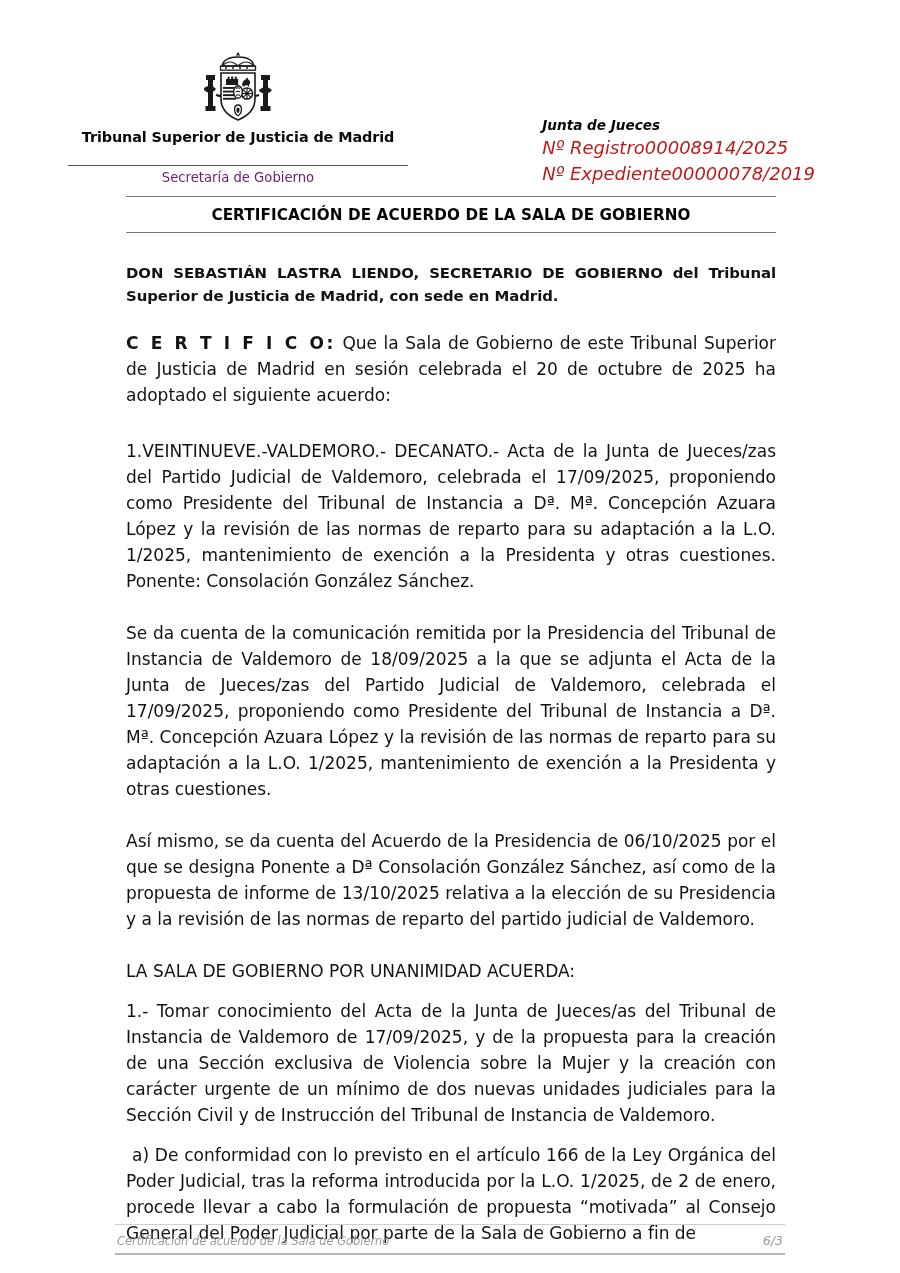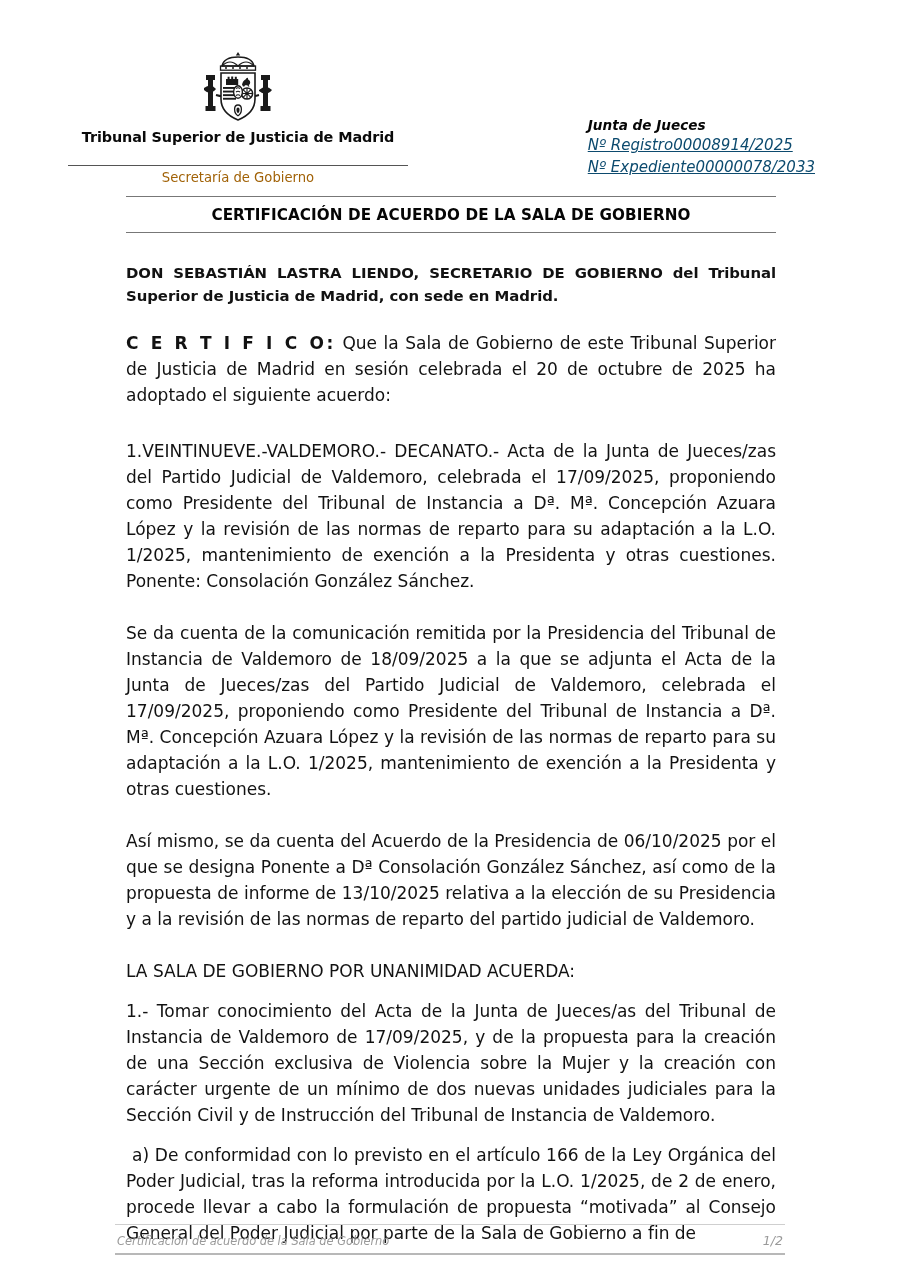"Nº Registro00008914/2025" .hr-line { color: #0c4a6e -> #b91c1c; font-size: 15px -> 18px; text-decoration: underline -> none }
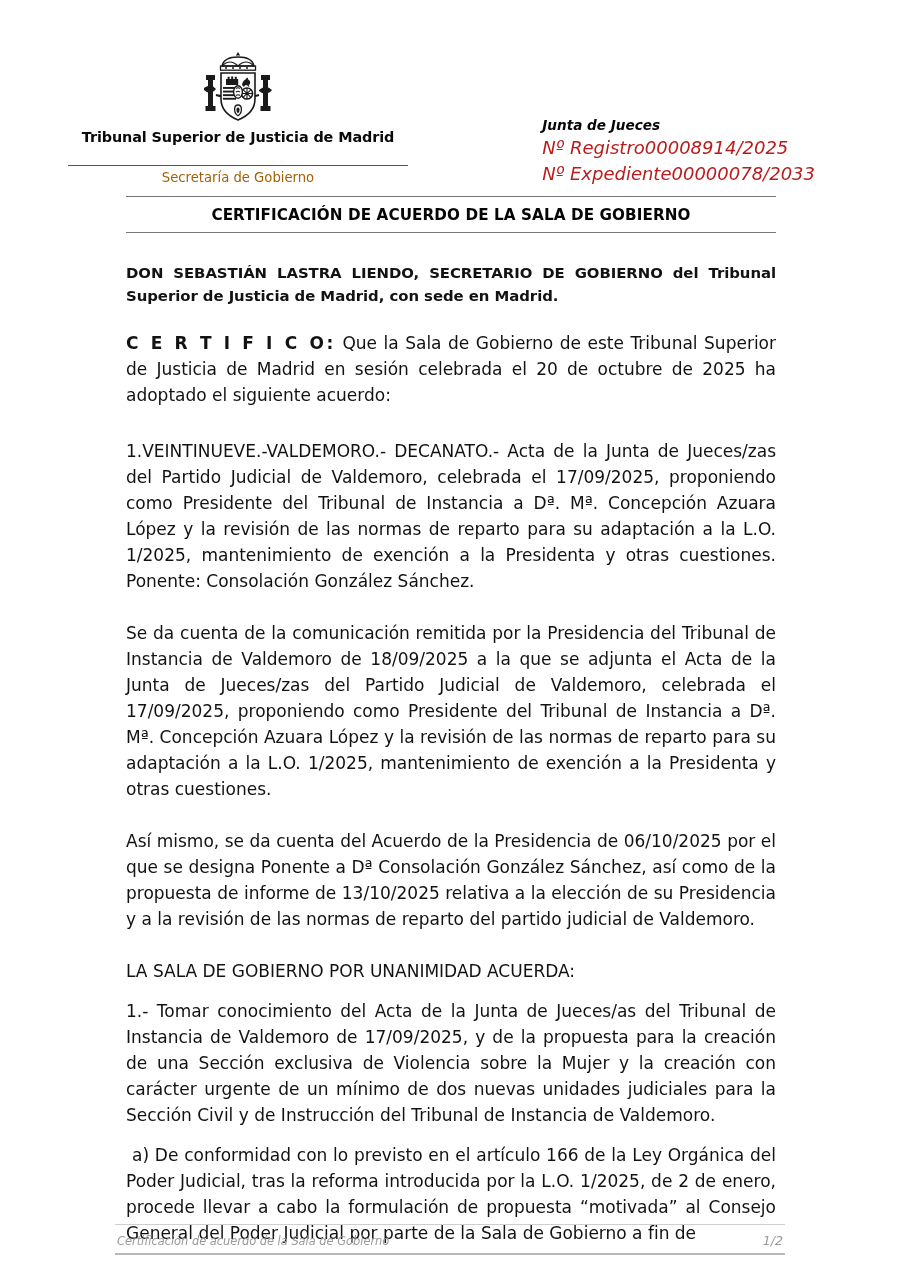"Secretaría de Gobierno" .org-sub { color: #a16207 -> #701a75 }
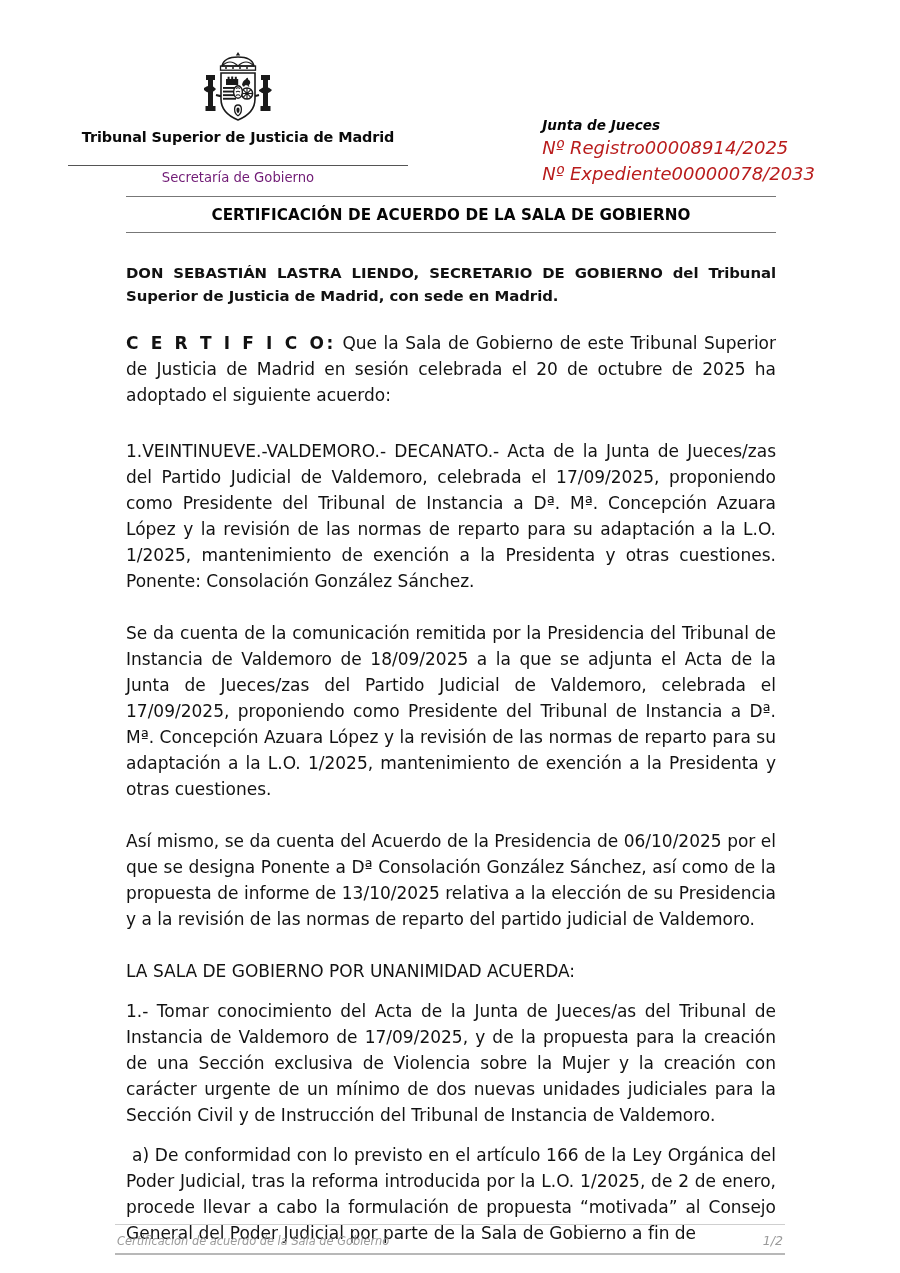"Nº Expediente00000078/2033" span.hr-line { text: Expediente00000078/2033 -> Expediente00000078/2019 }
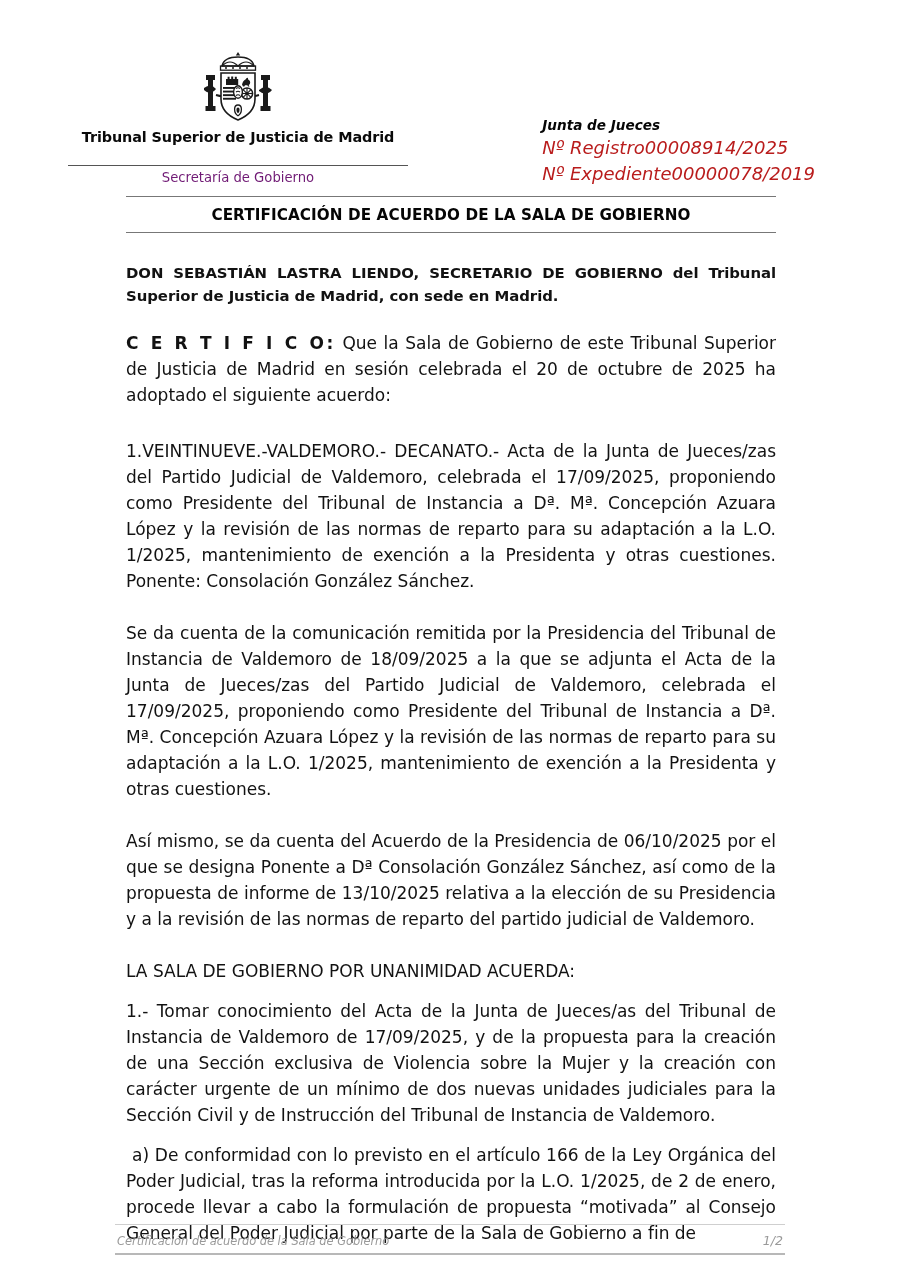"1/2" span.footer-page { text: 1/2 -> 6/3 }
